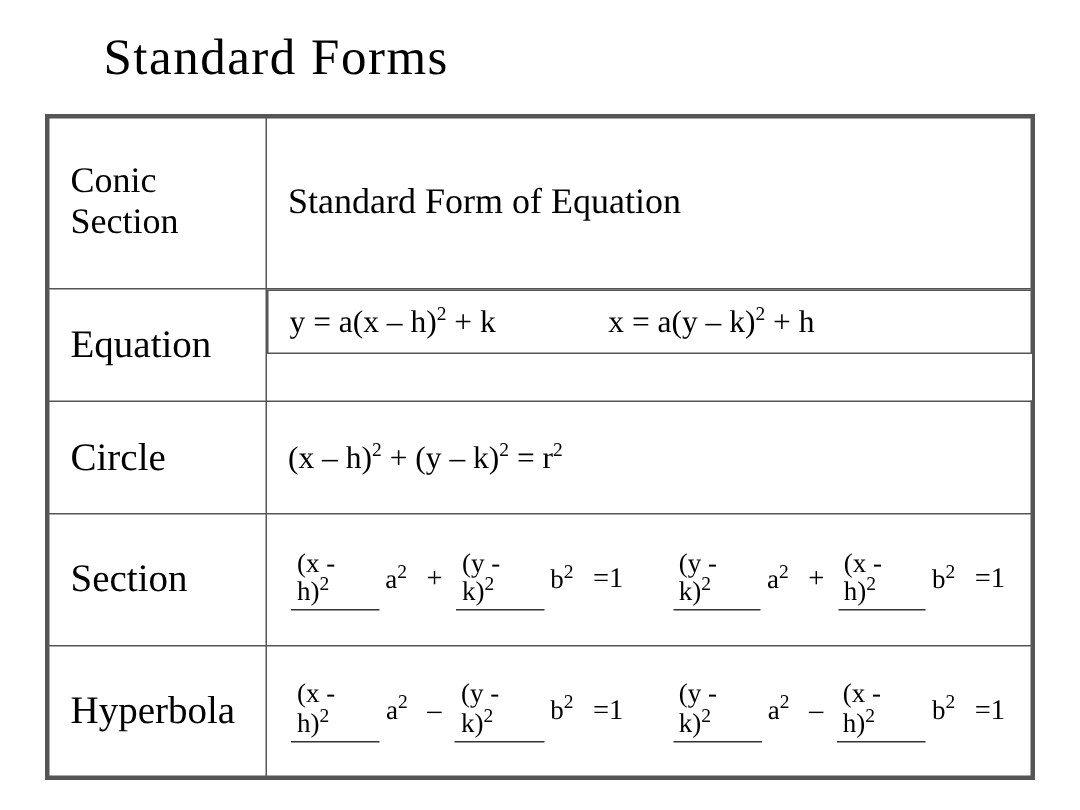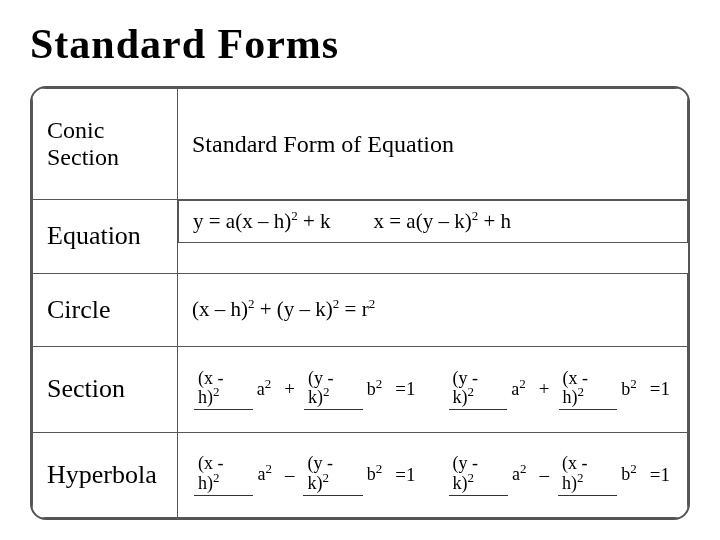"Standard Forms" .main-title { font-size: 42px -> 34px; font-weight: bold -> normal; margin-left: none -> 39px }
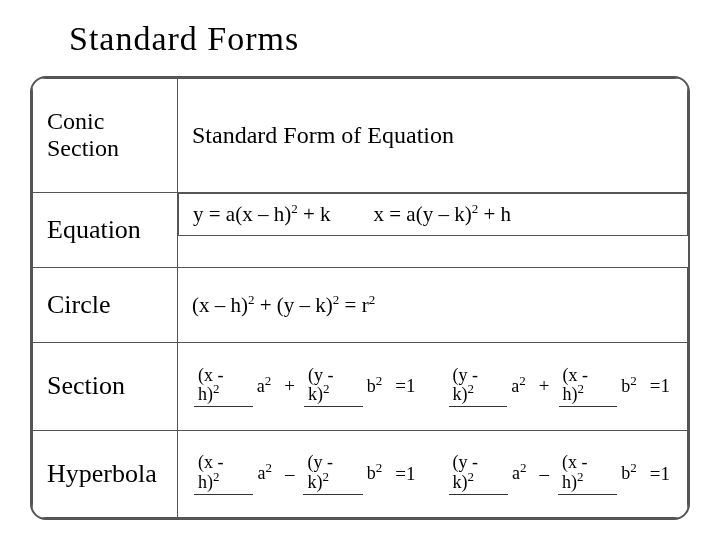"Conic Section" .table-wrapper { border-radius: 16px -> 0 }
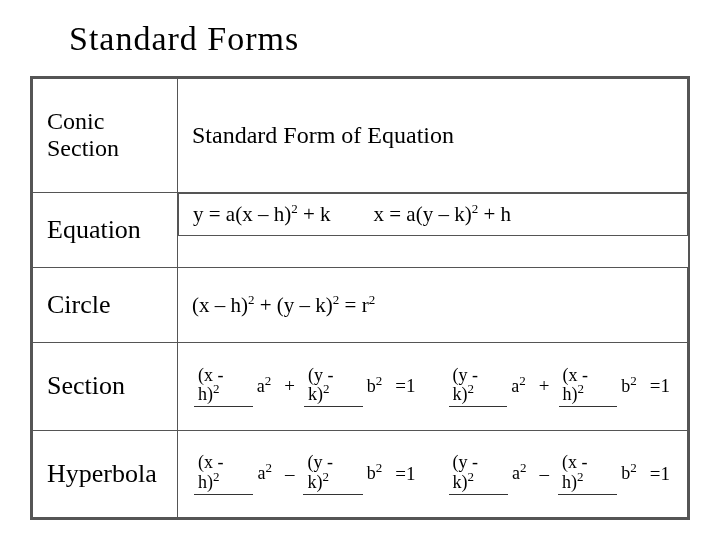"y = a(x – h)2" div { gap: 43px -> 75px }
